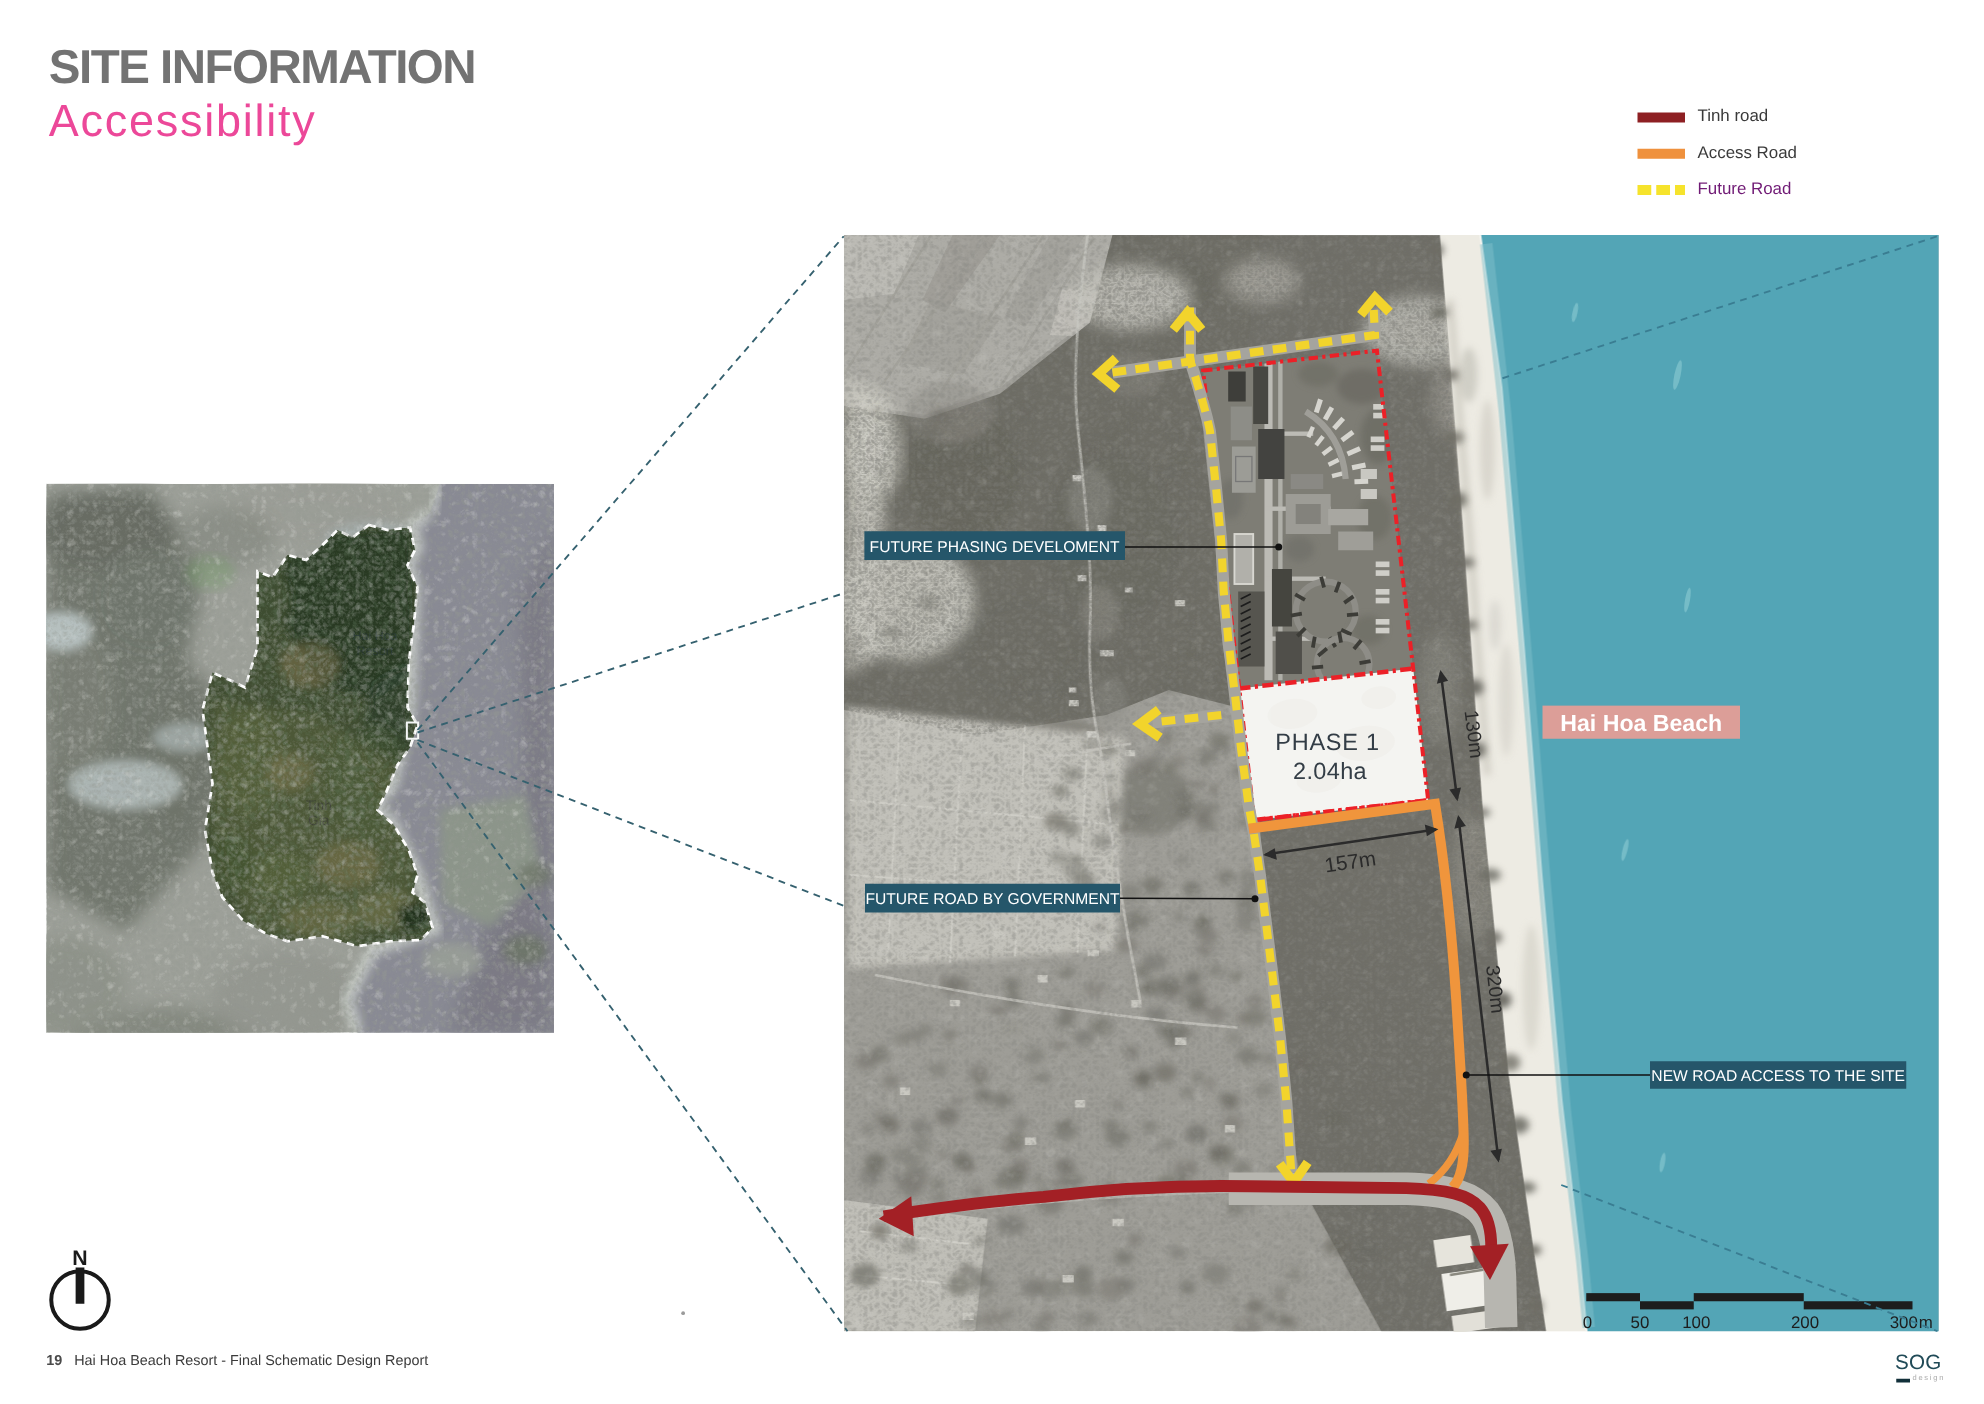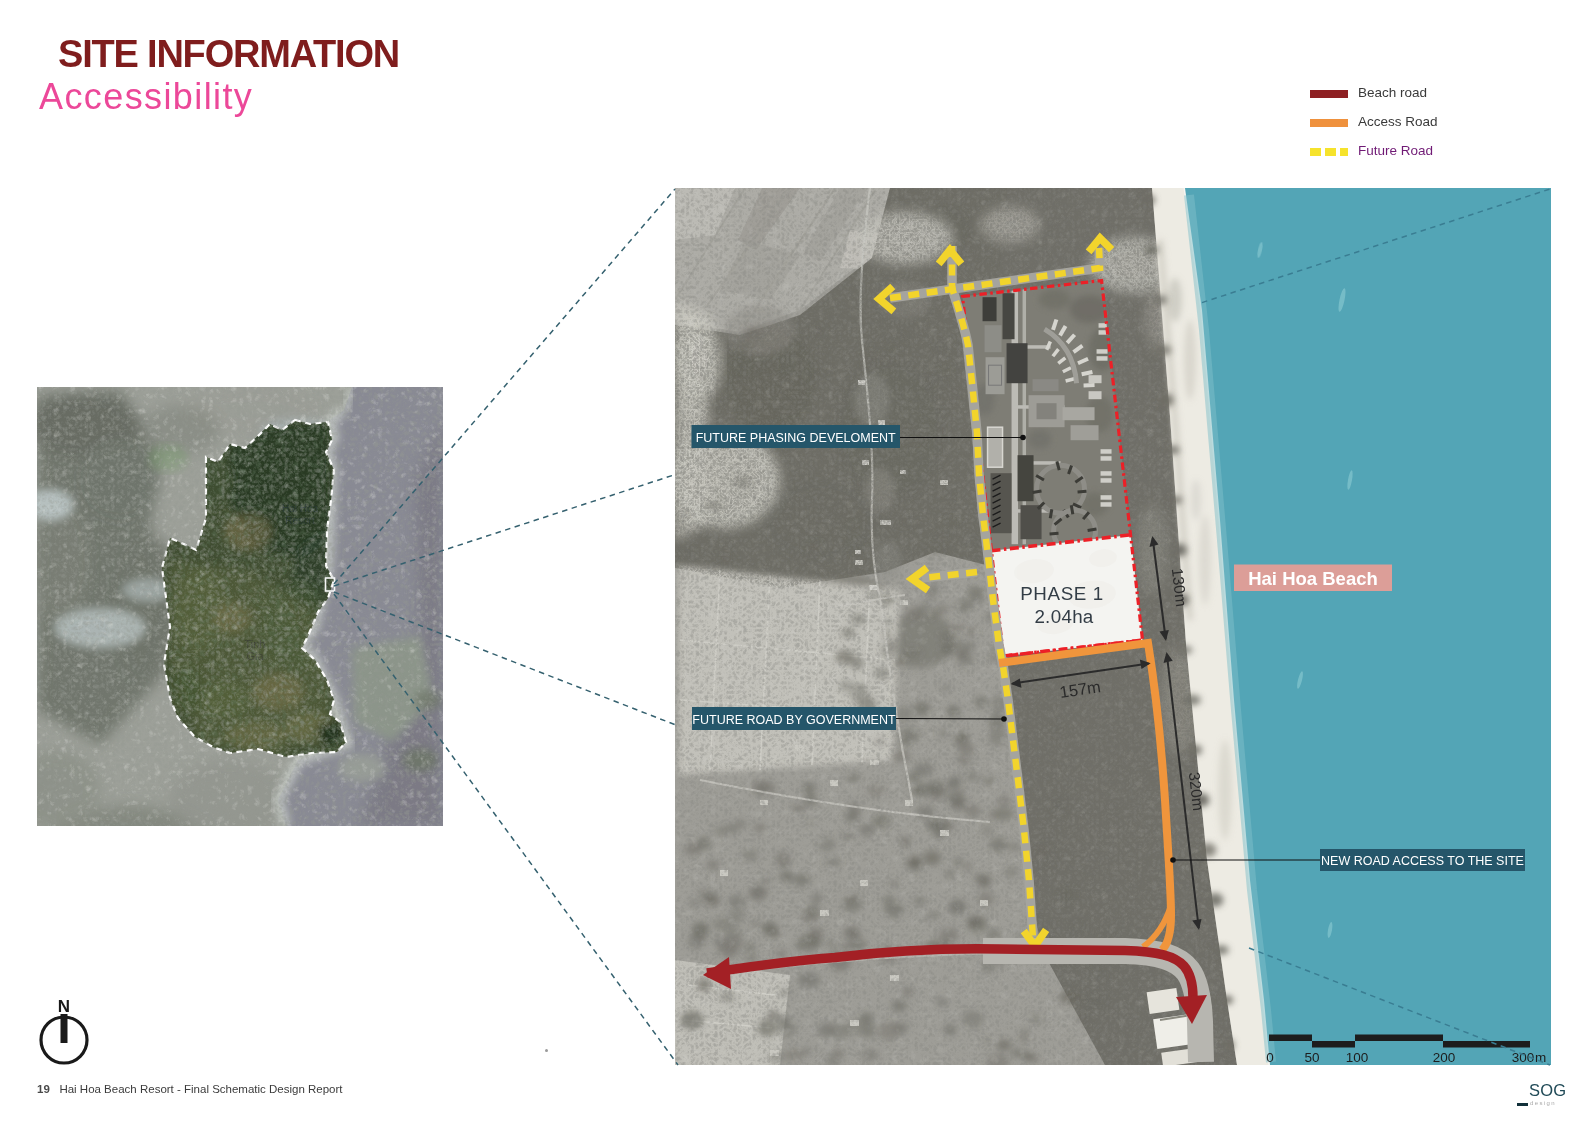"SITE INFORMATION" div.abs { color: #7f1d1d -> #737373; margin-left: 19px -> none }
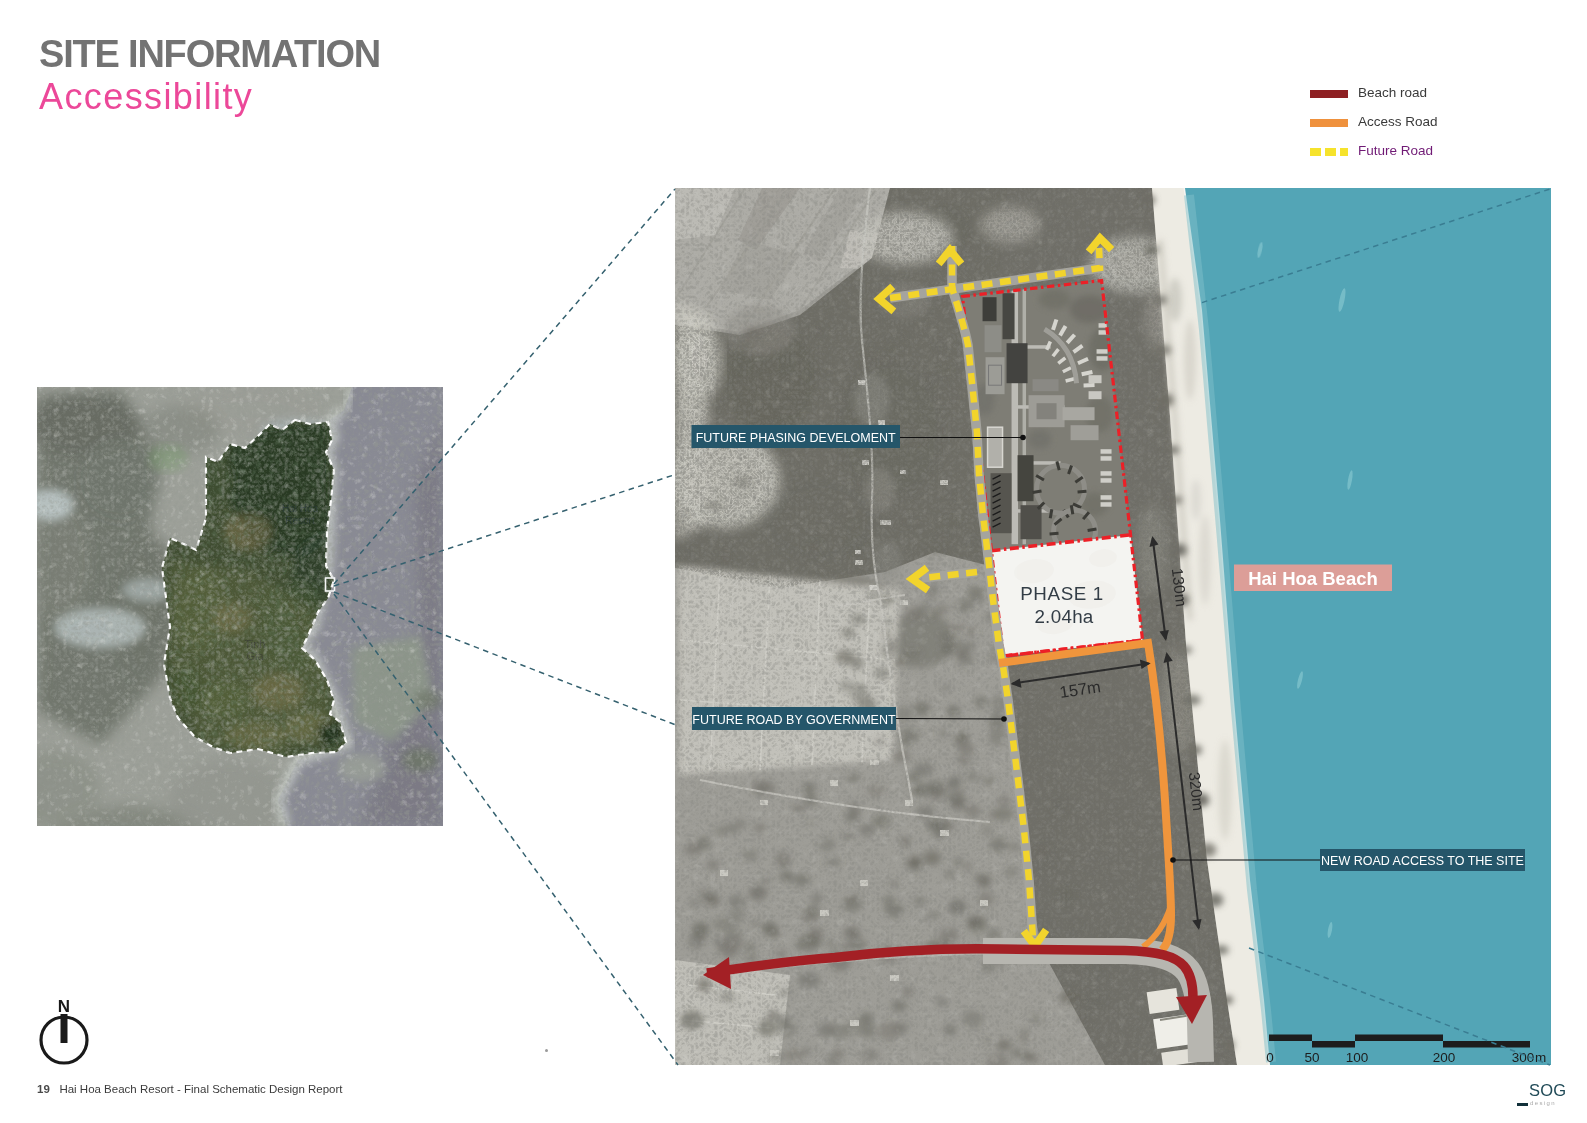"Beach road" div.abs { text: Beach -> Tinh }
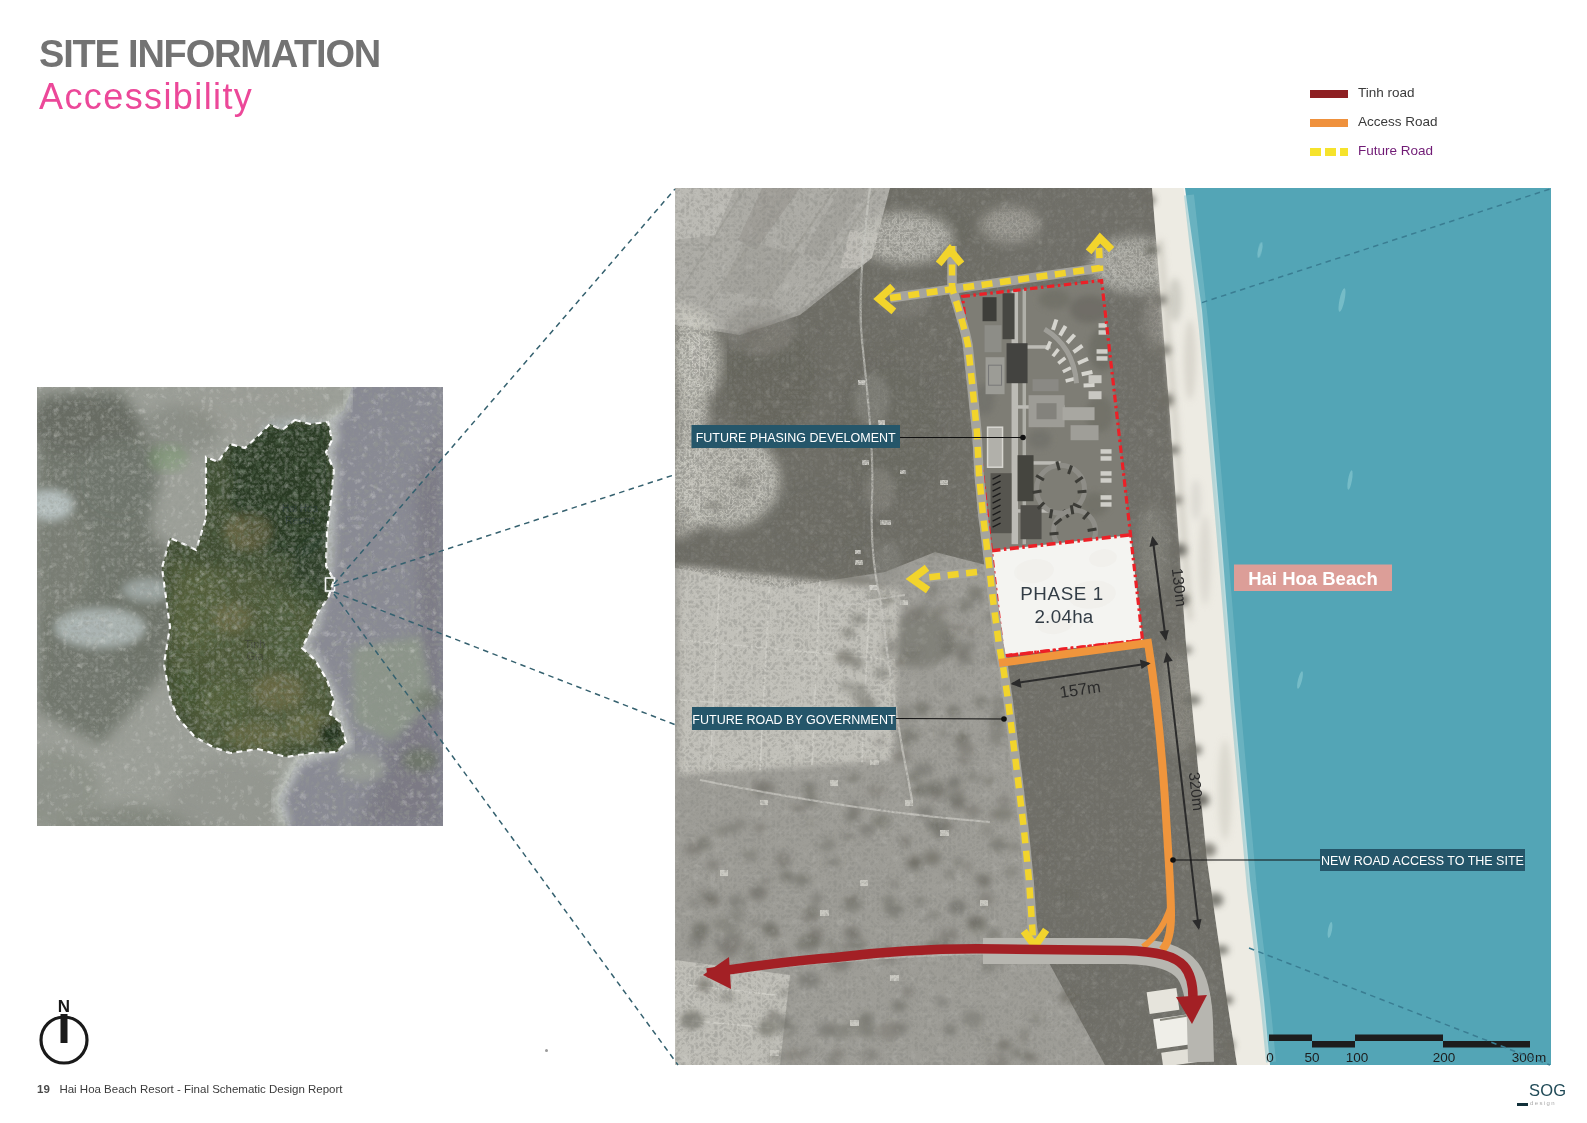"SOG" div { margin-left: 13px -> none }
